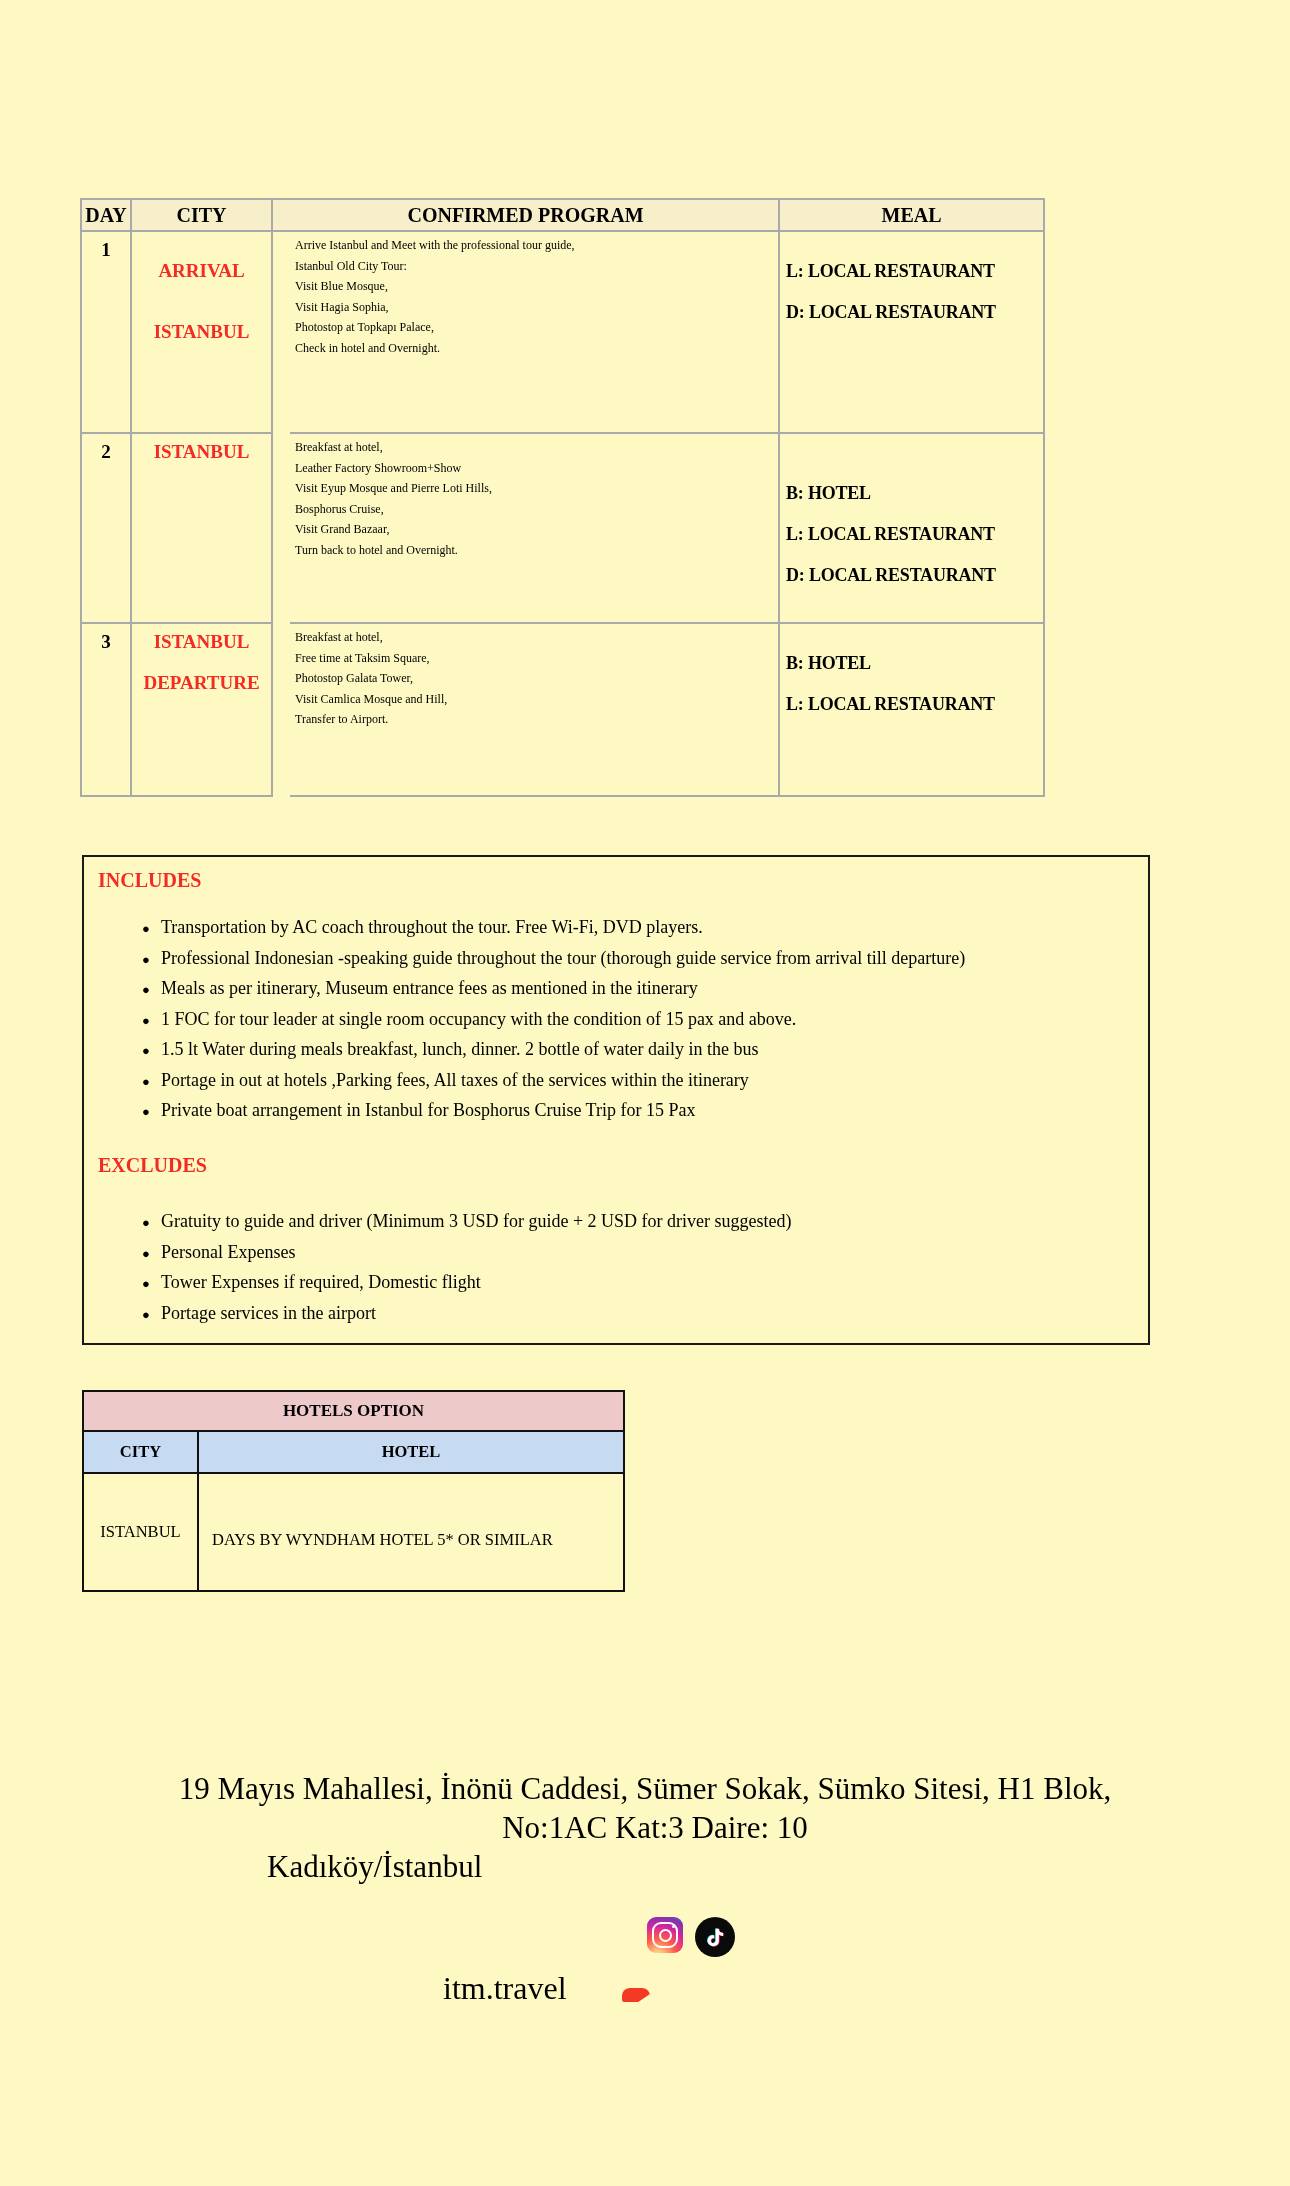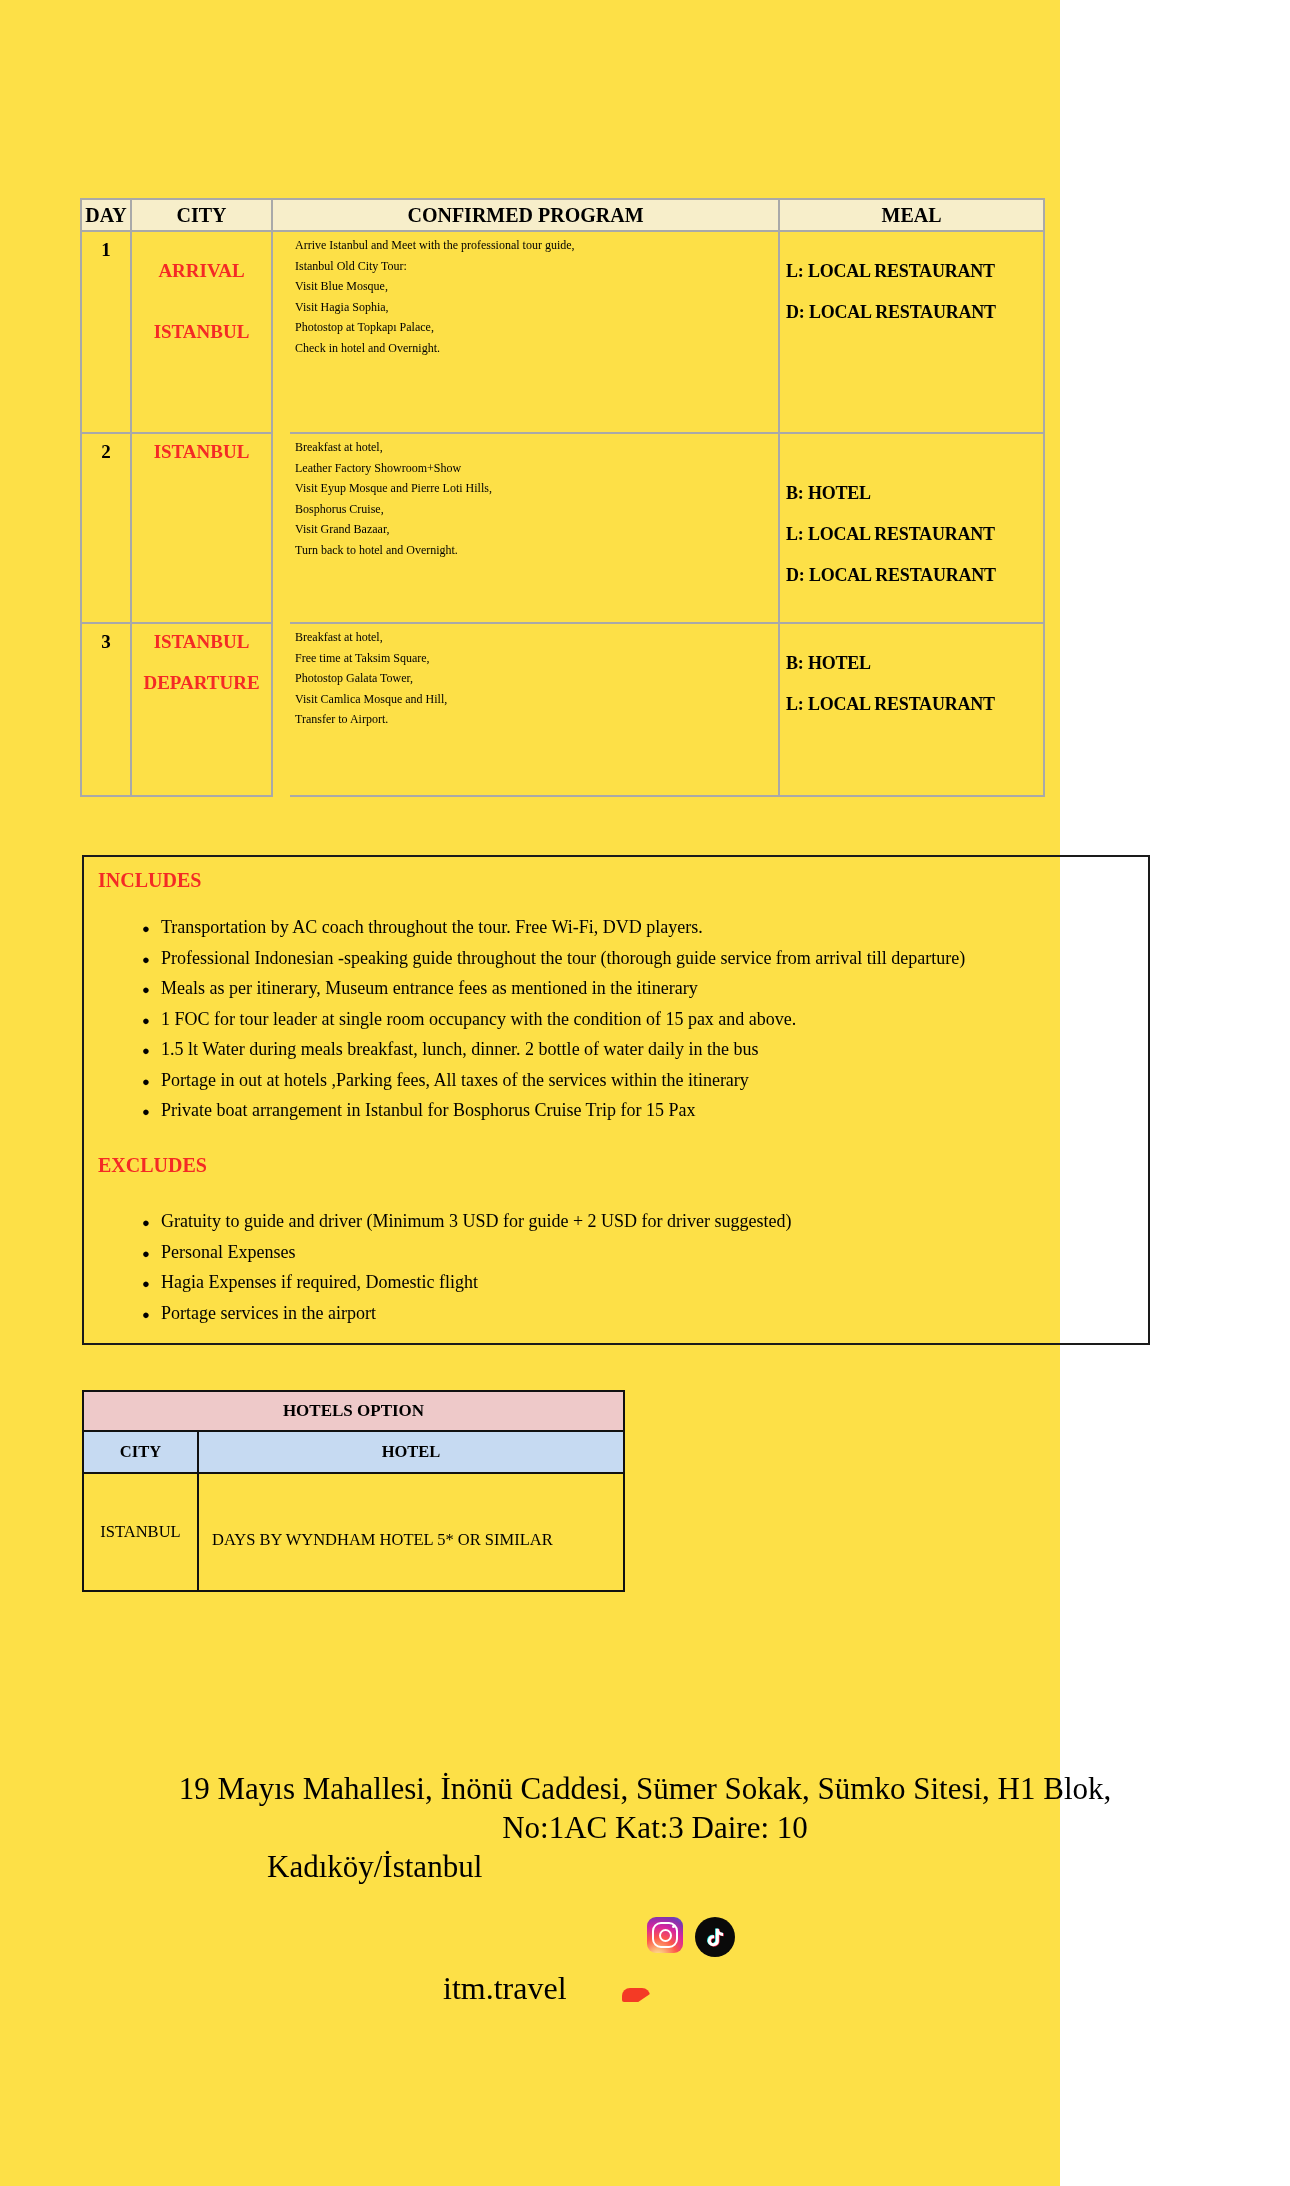"DAY" .page { background: #fde047 -> #fef9c3; width: 1060px -> 1290px }
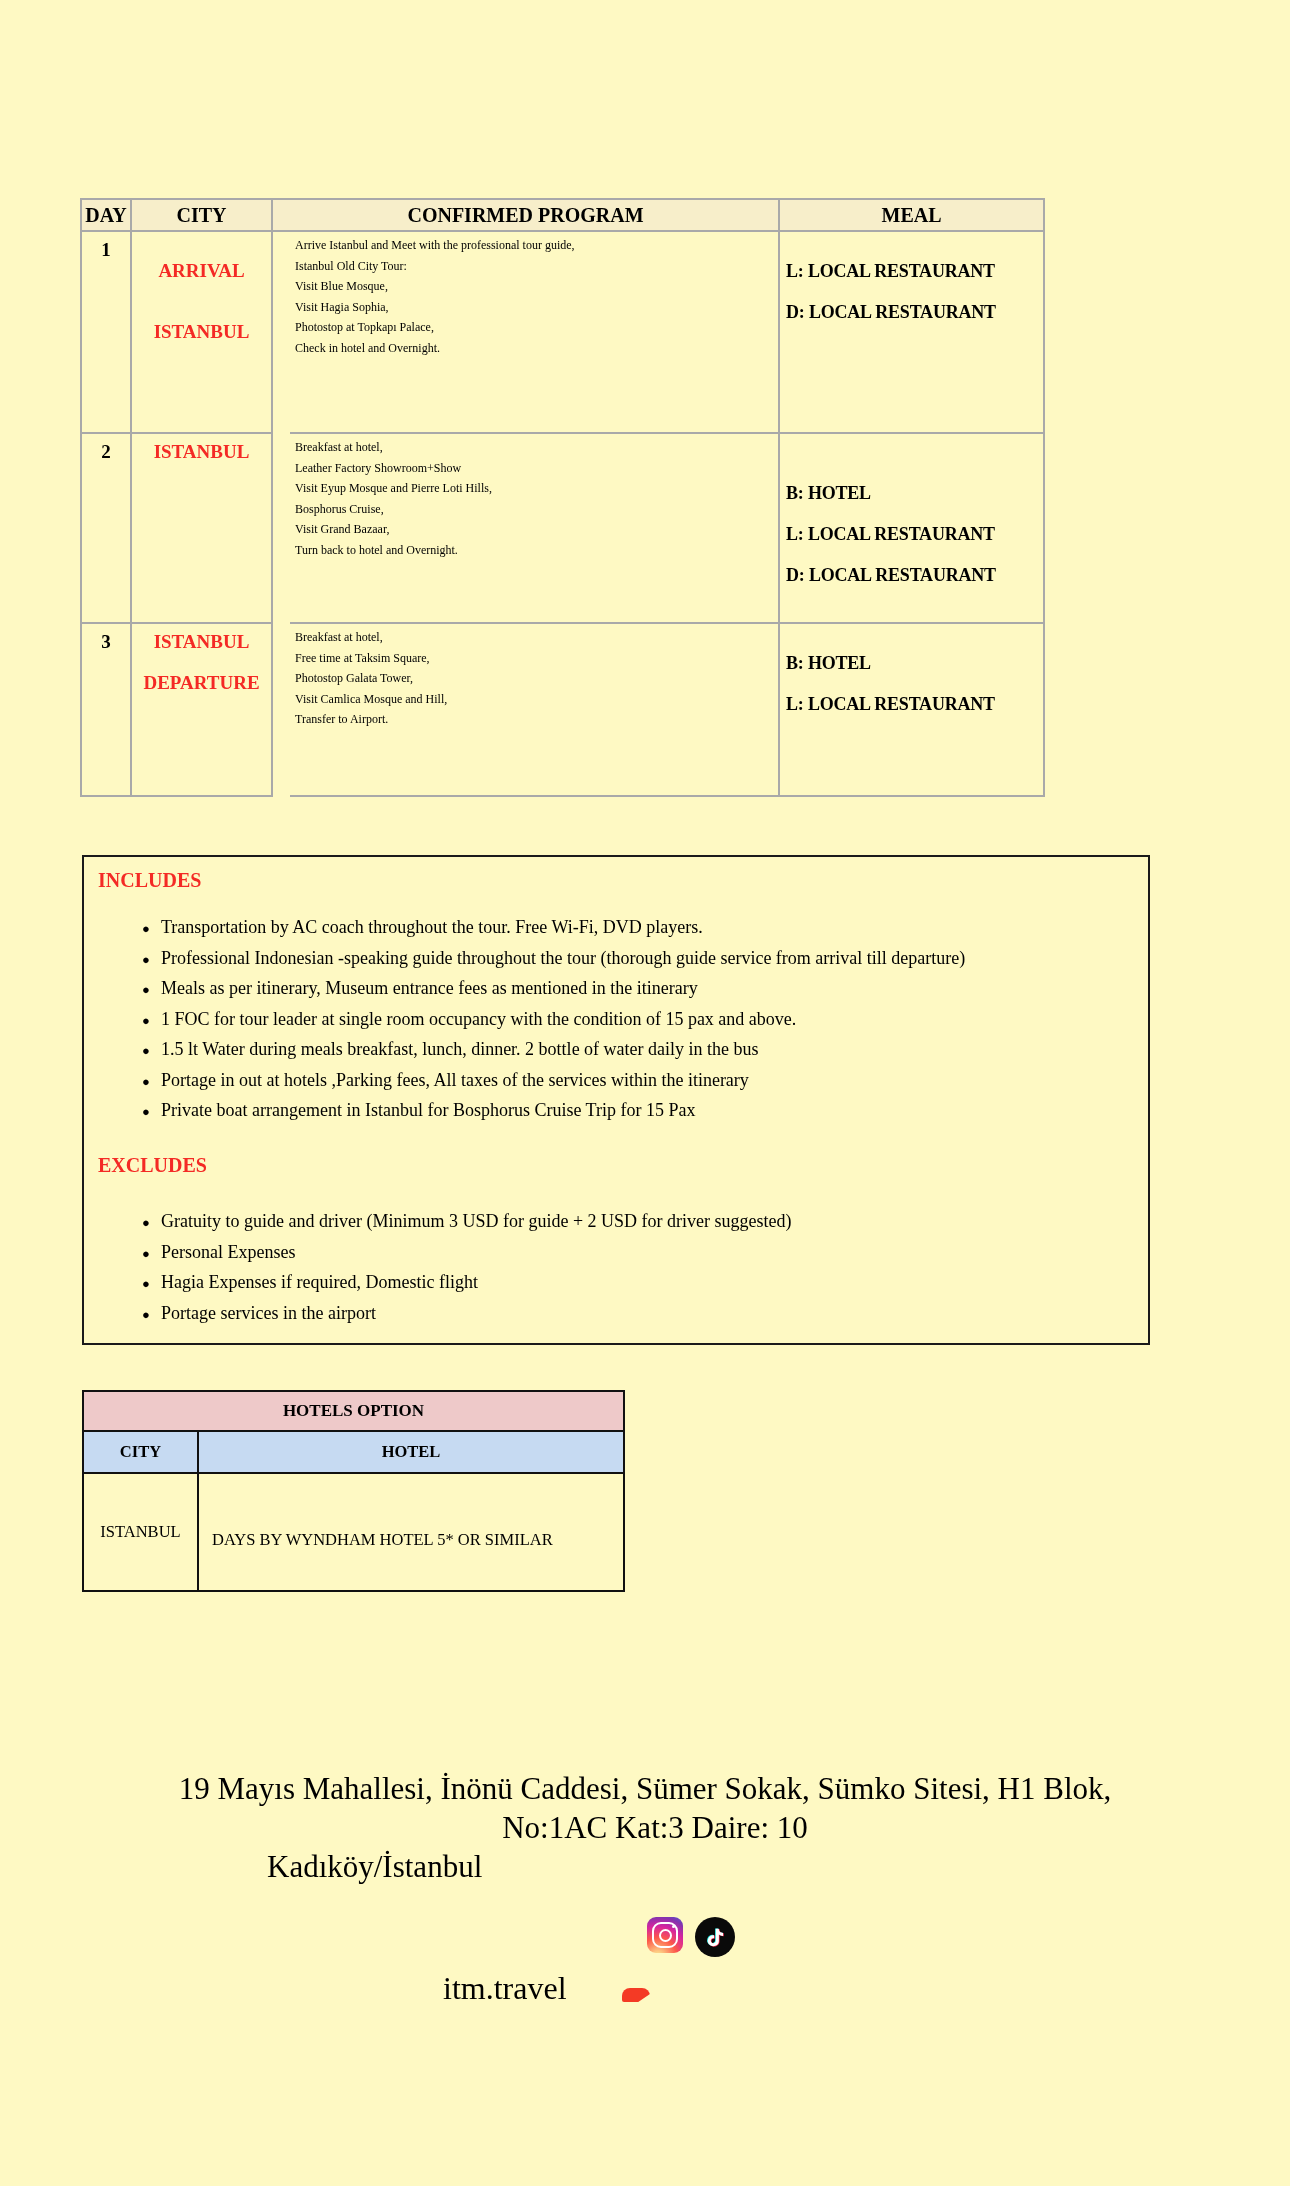"Hagia Expenses if required, Domestic" li { text: Hagia -> Tower }
